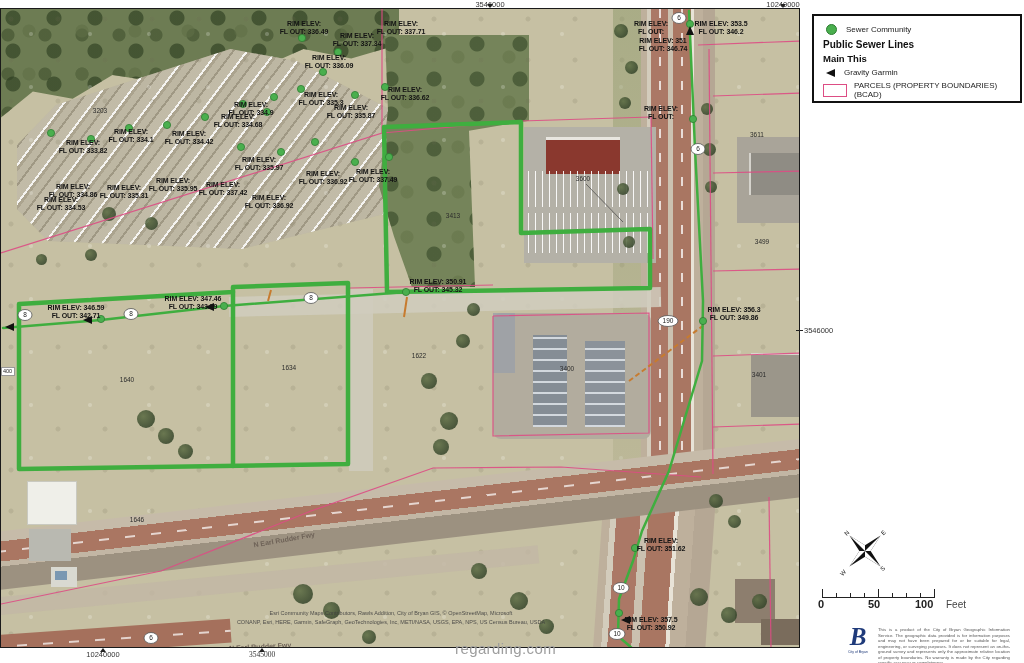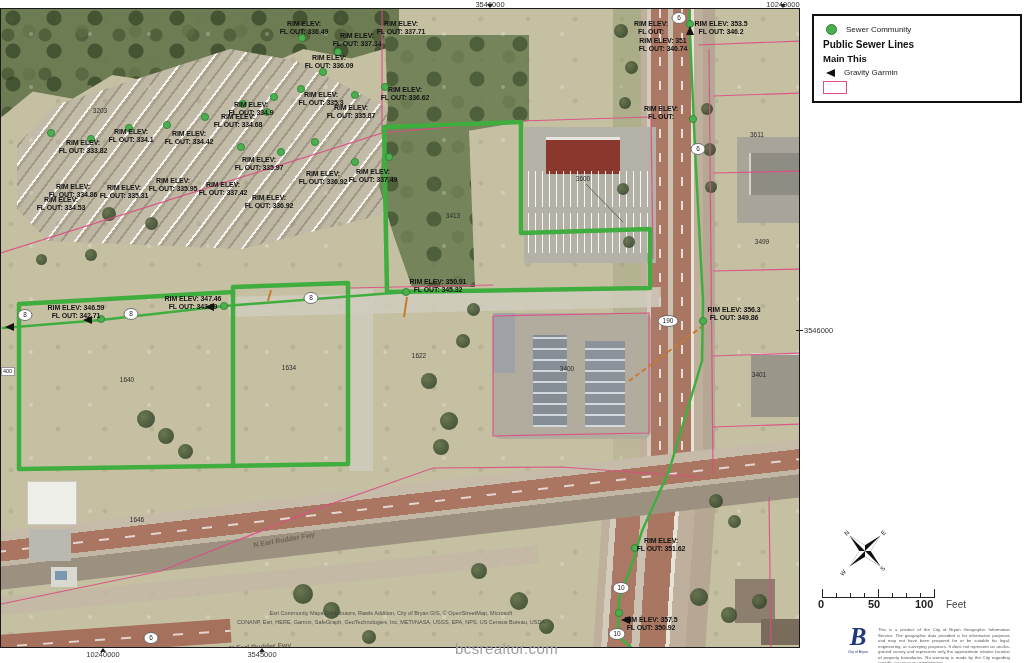"PARCELS (PROPERTY BOUNDARIES) (BCAD)" span.lg-text { html: none -> <span>PARCELS (PROPERTY BOUNDARIES) (BCAD)</span> }
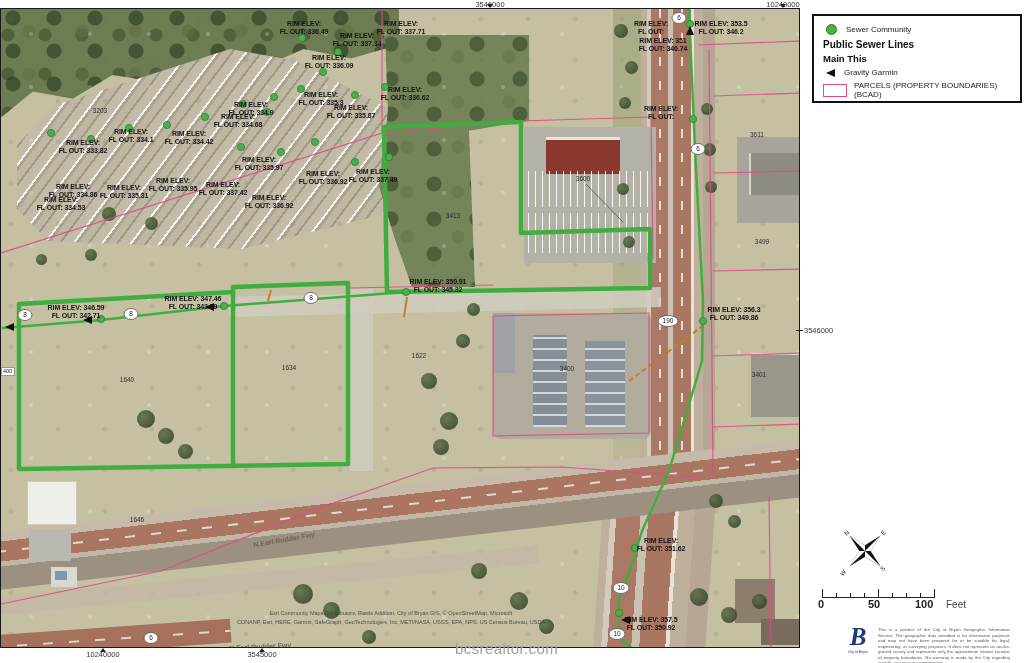"3545000" div.gridlab { font-family: none -> Liberation Serif, serif }
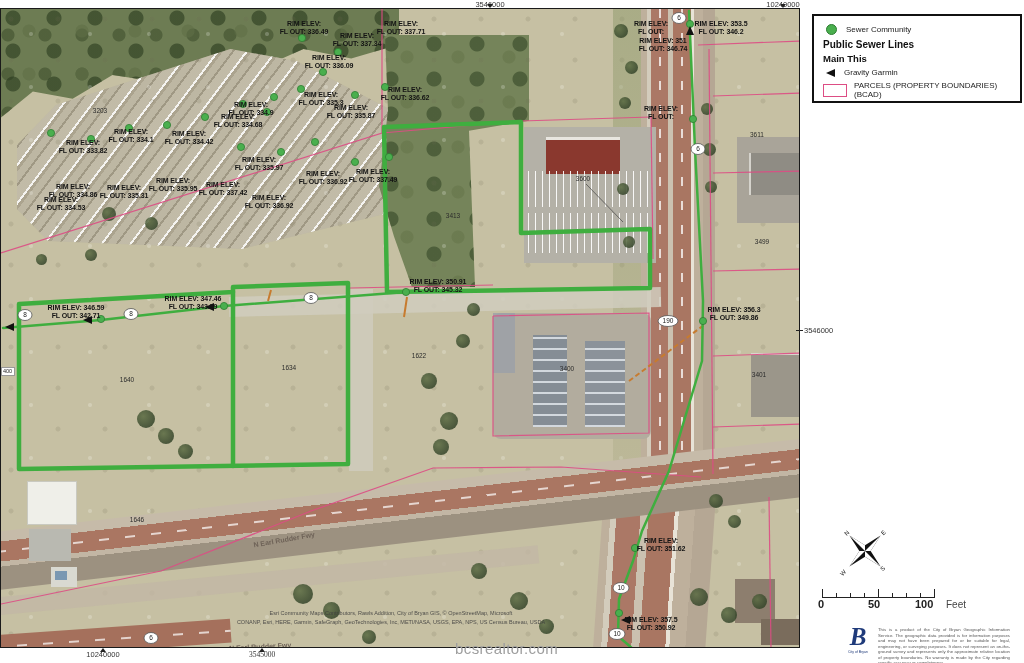"bcsrealtor.com" div { text: bcsrealtor.com -> regarding.com }
